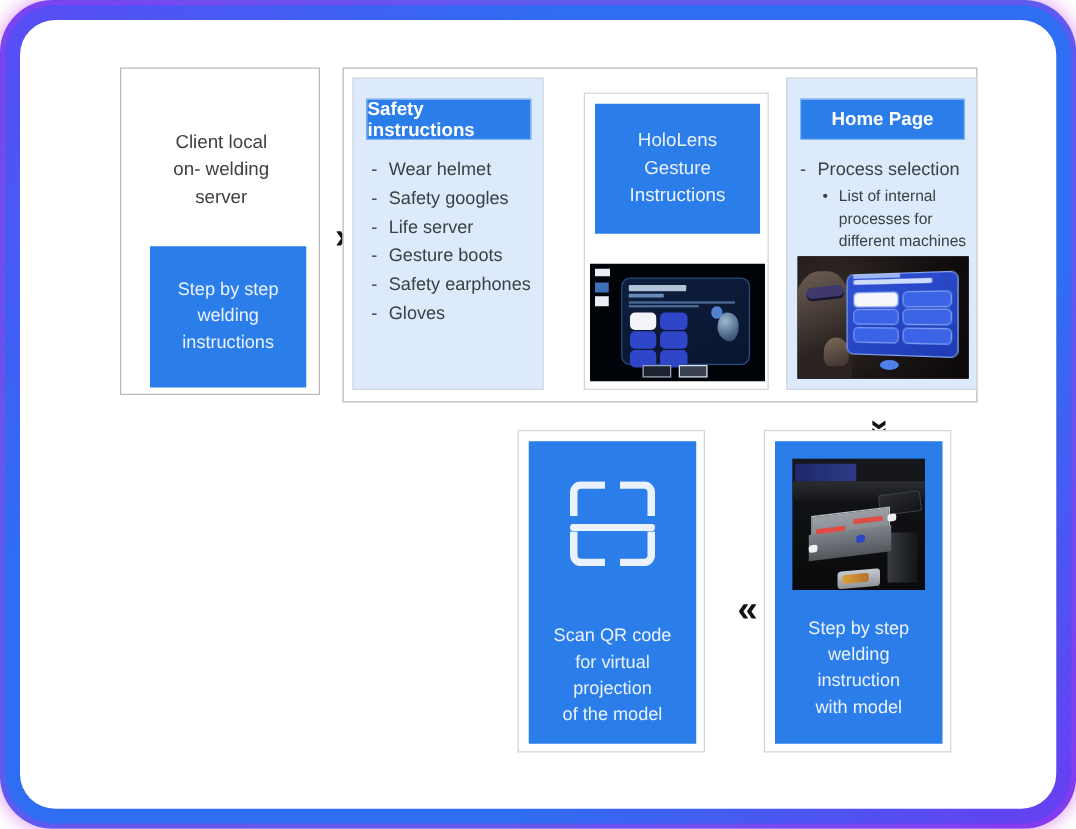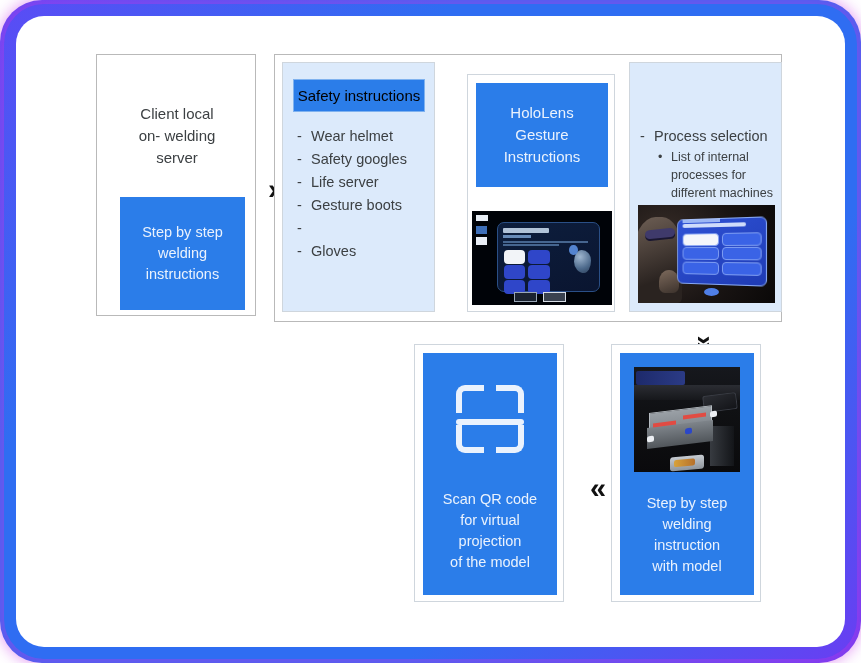"Safety instructions" .hdr-blue { color: #000000 -> #ffffff; font-weight: normal -> bold }
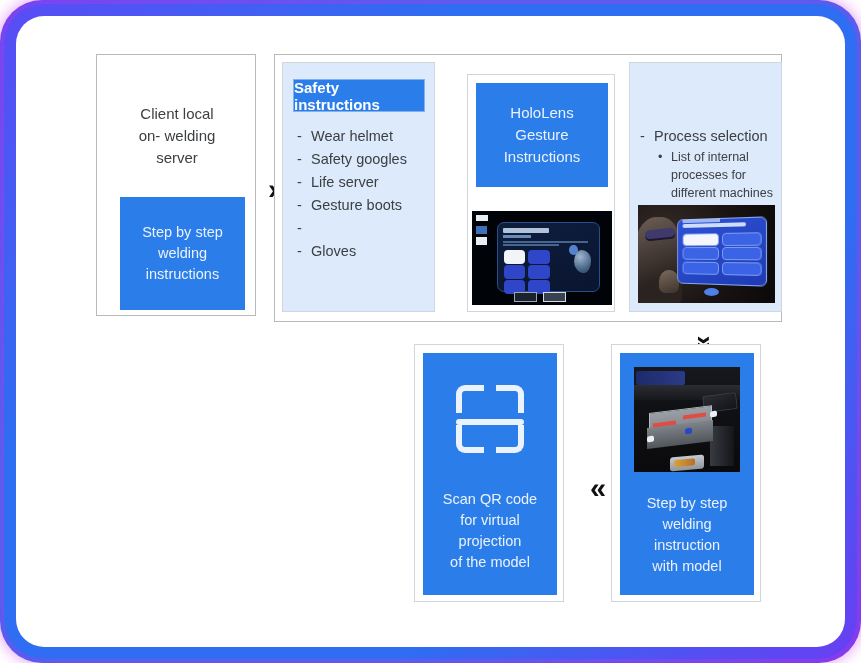"Home Page" div.hdr-blue { html: none -> <div>Home Page</div> }
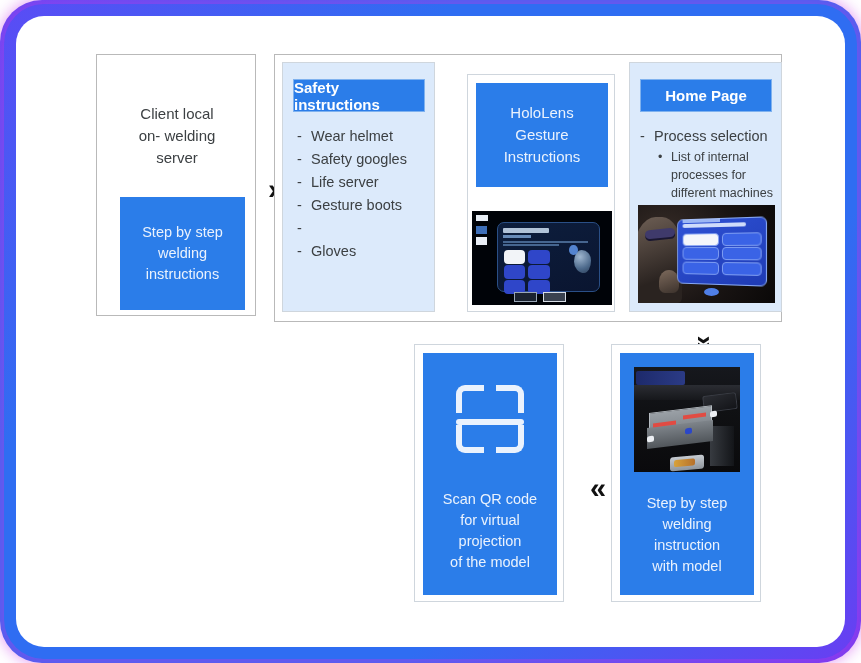"Safety earphones" span { html: none -> <span>Safety earphones</span> }
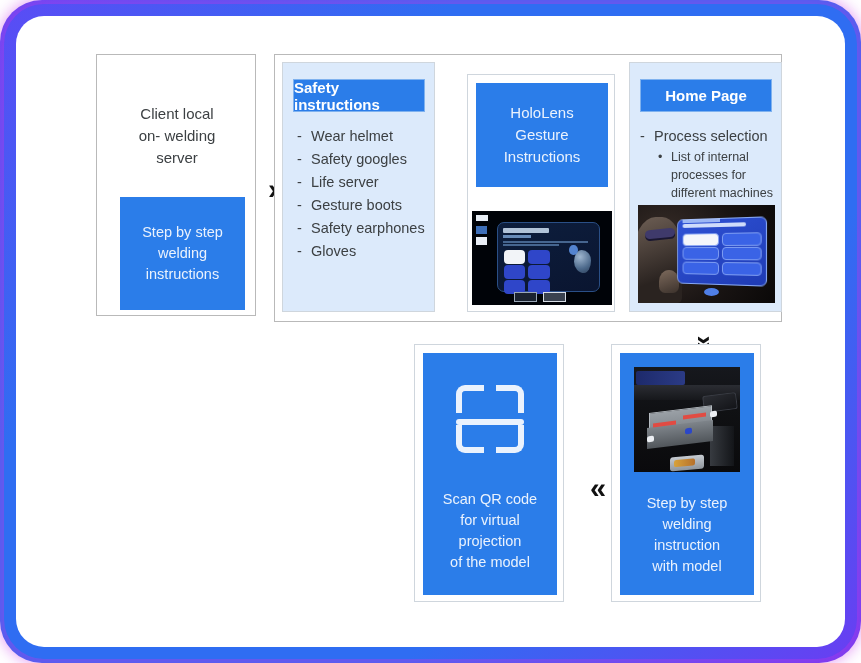"Scan QR code" div.box { padding-bottom: 22px -> 12px }
